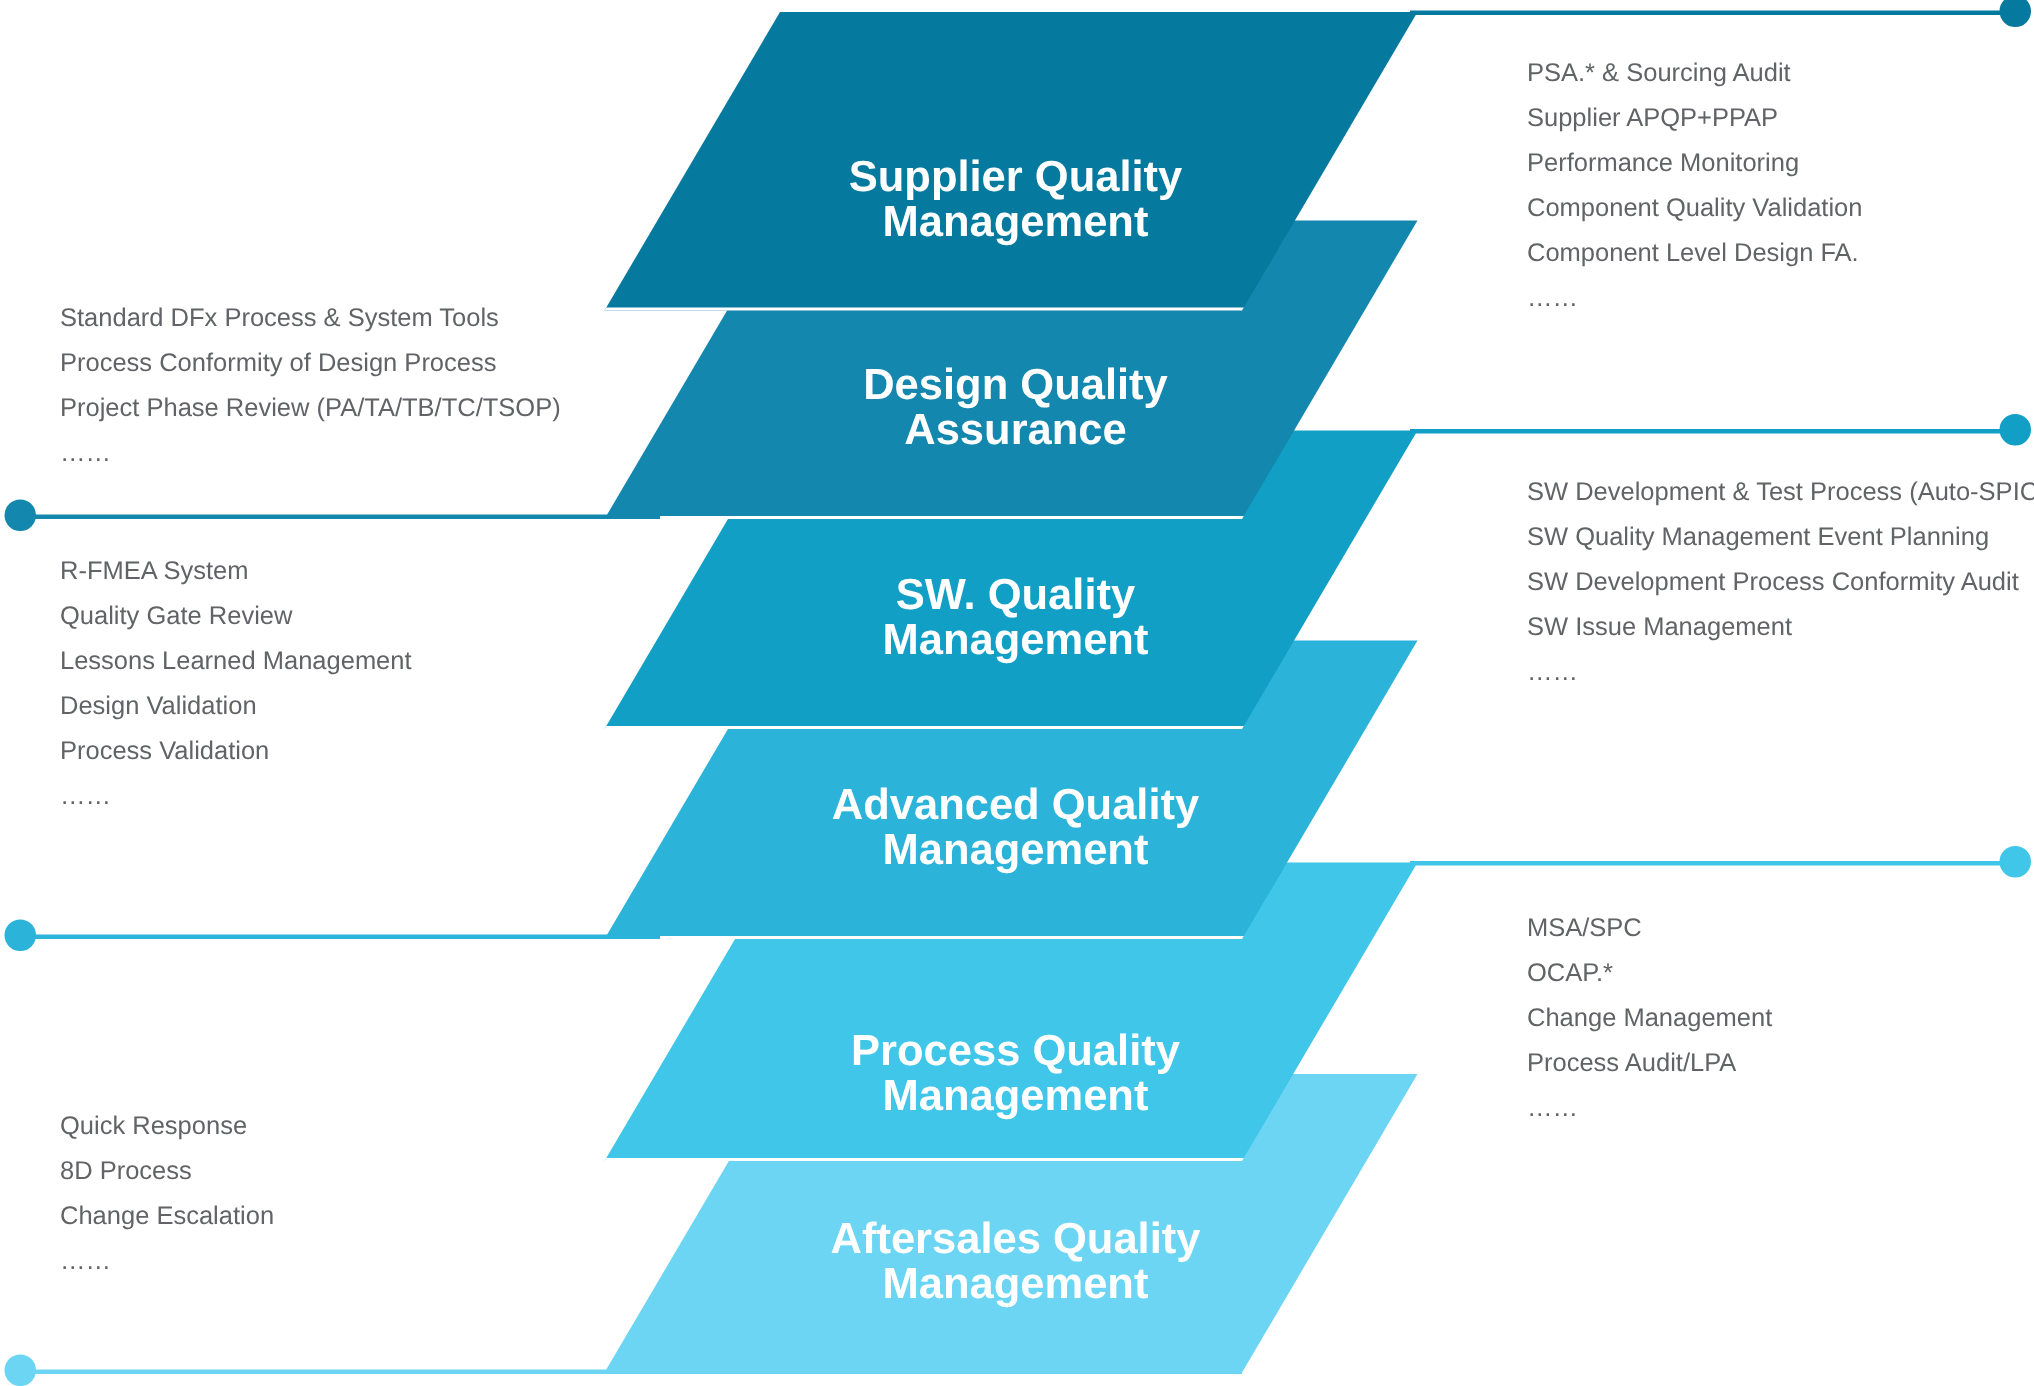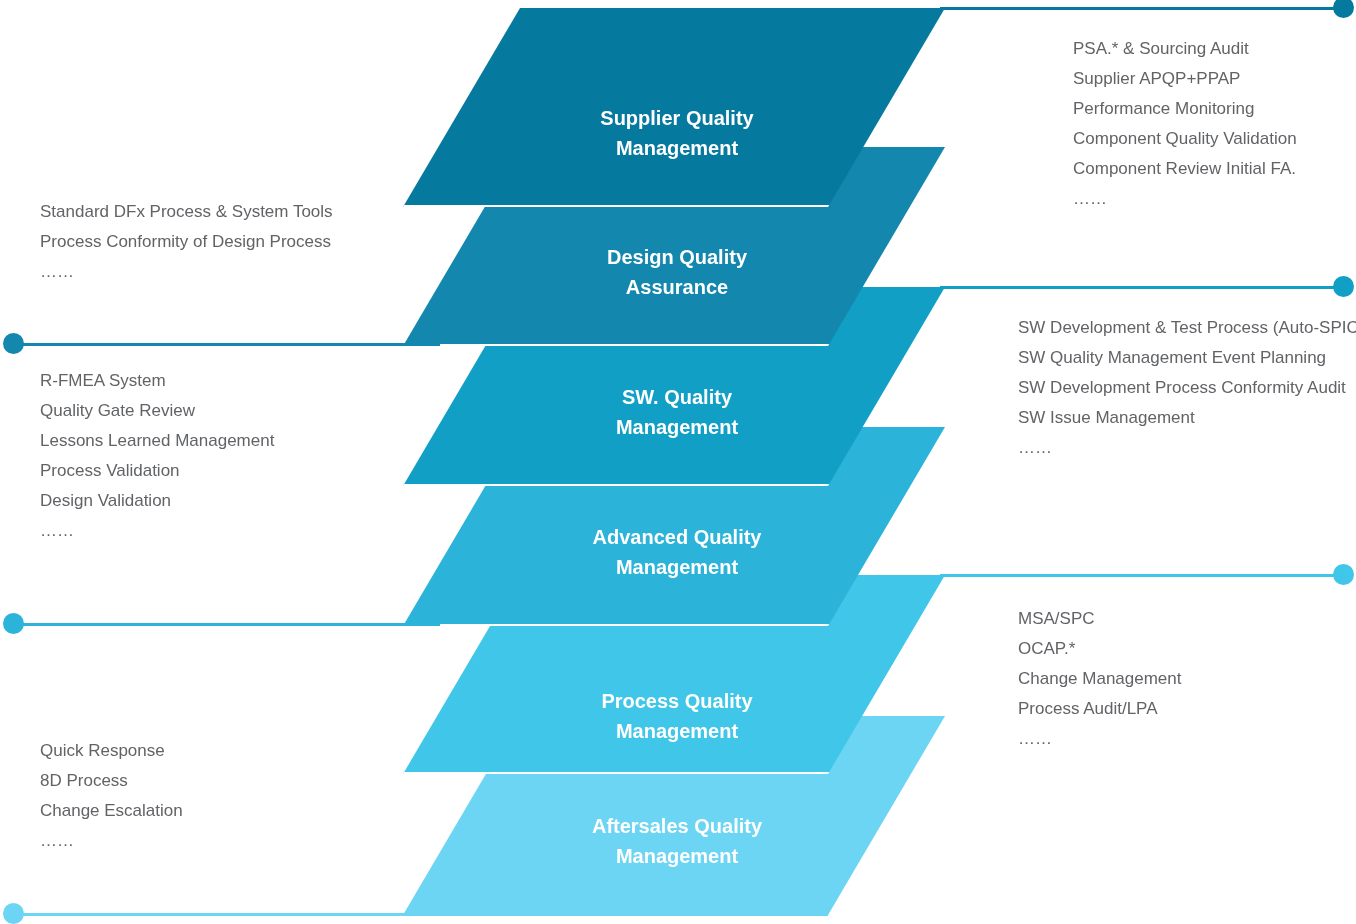"PSA.* & Sourcing Audit" .rla { left: 1073px -> 1018px }
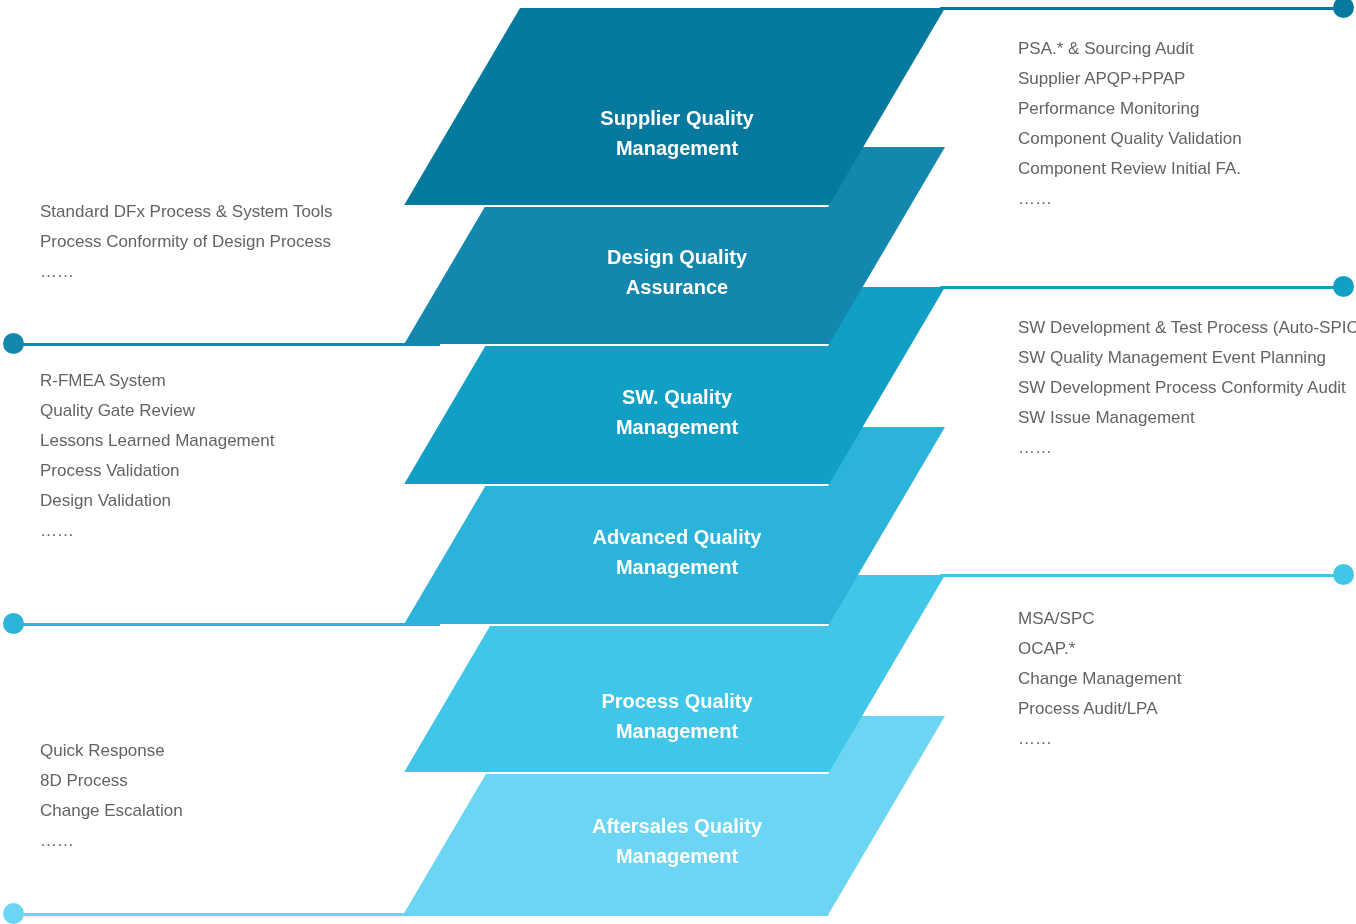"Supplier Quality" .blabel { font-size: 20px -> 29px }
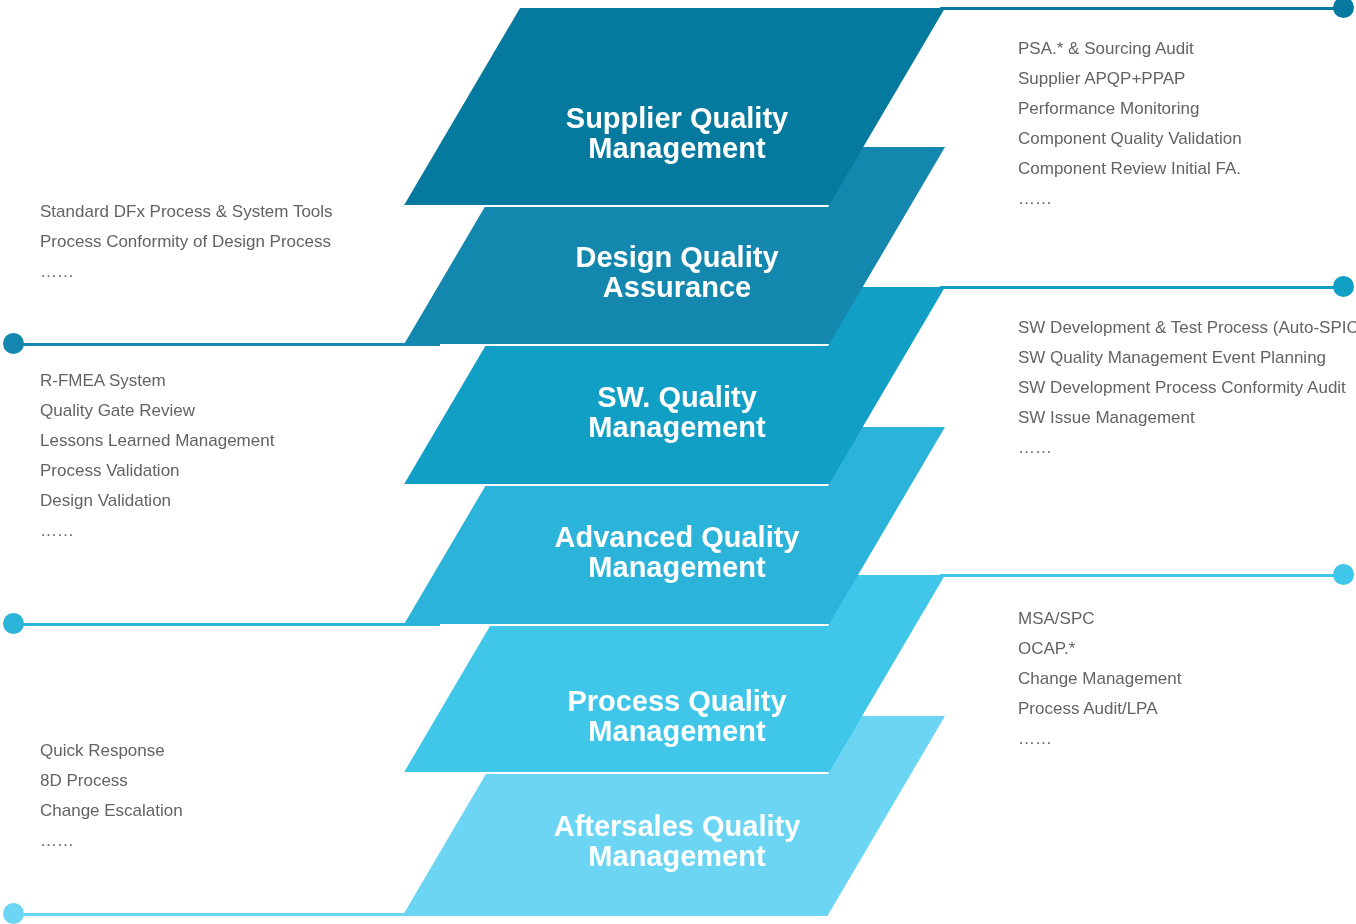"Component Review Initial FA." div { text: Review Initial -> Level Design }
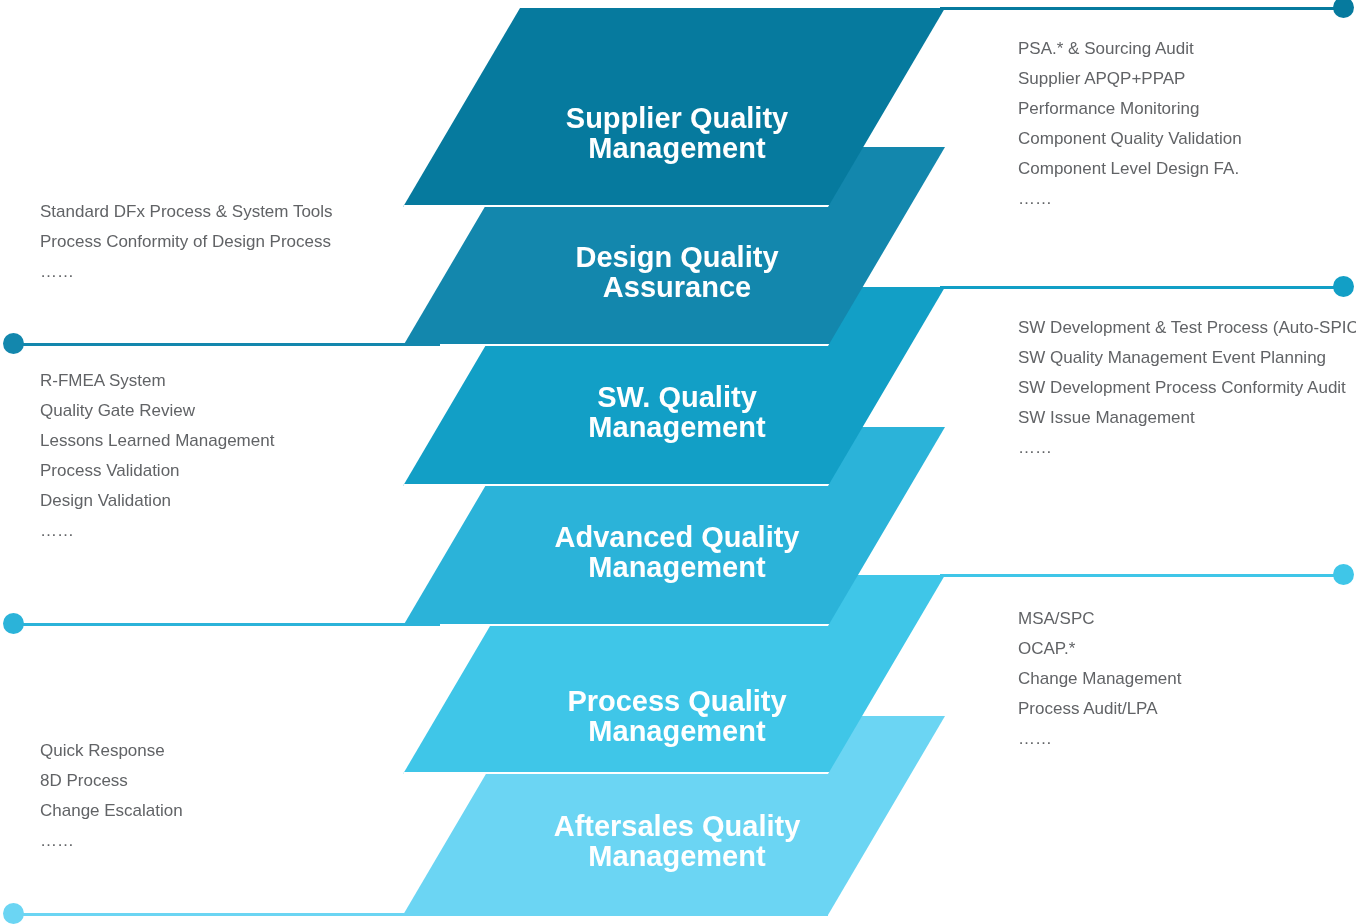"Project Phase Review (PA/TA/TB/TC/TSOP)" div { html: none -> <div>Project Phase Review (PA/TA/TB/TC/TSOP)</div> }
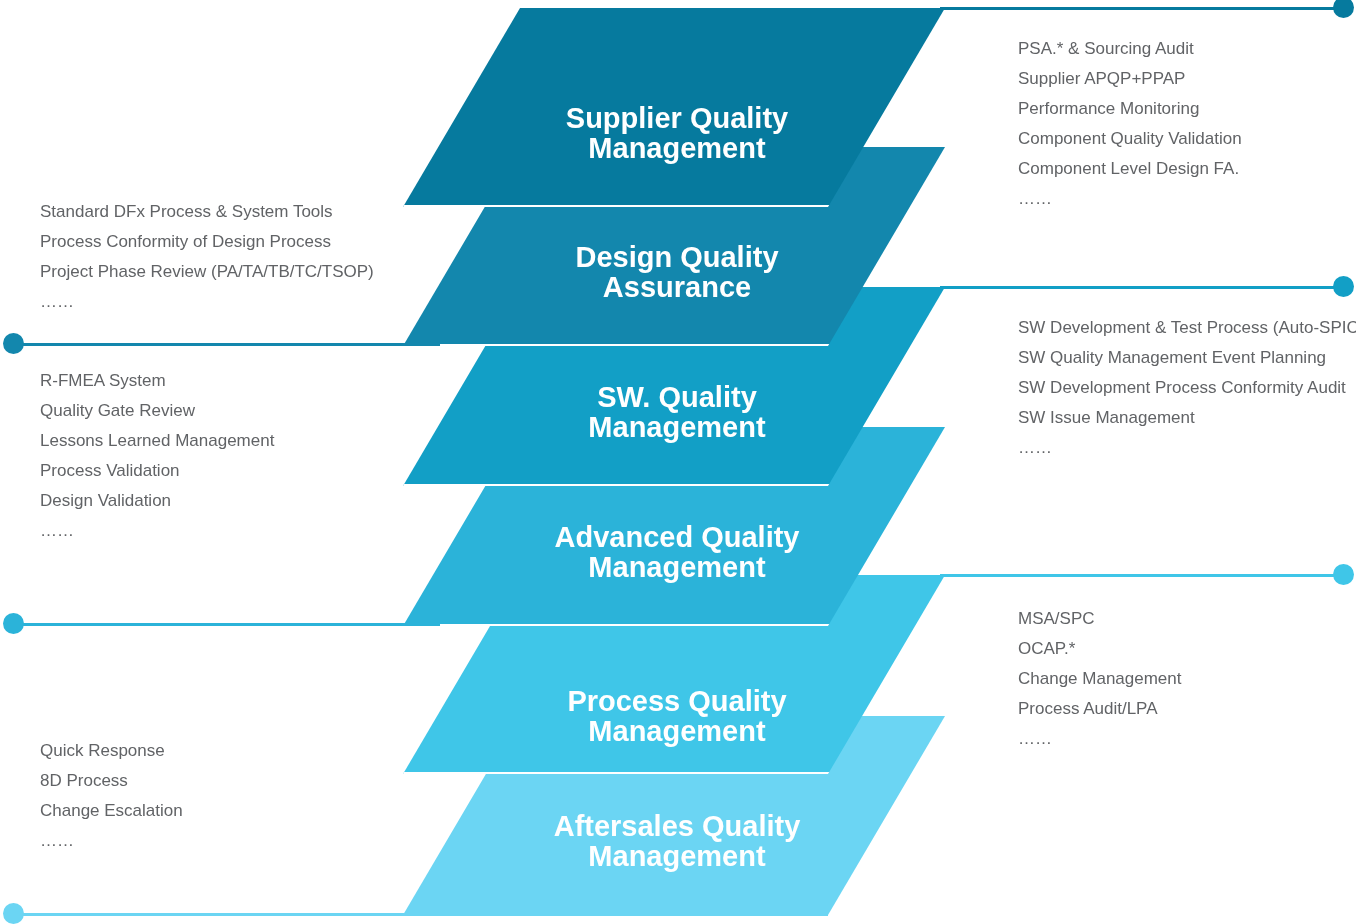"Process Validation" div { order: before "Design Validation" -> after "Design Validation" }
